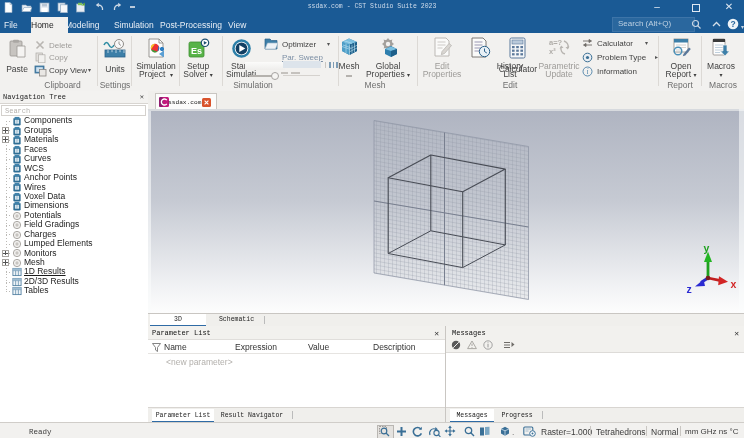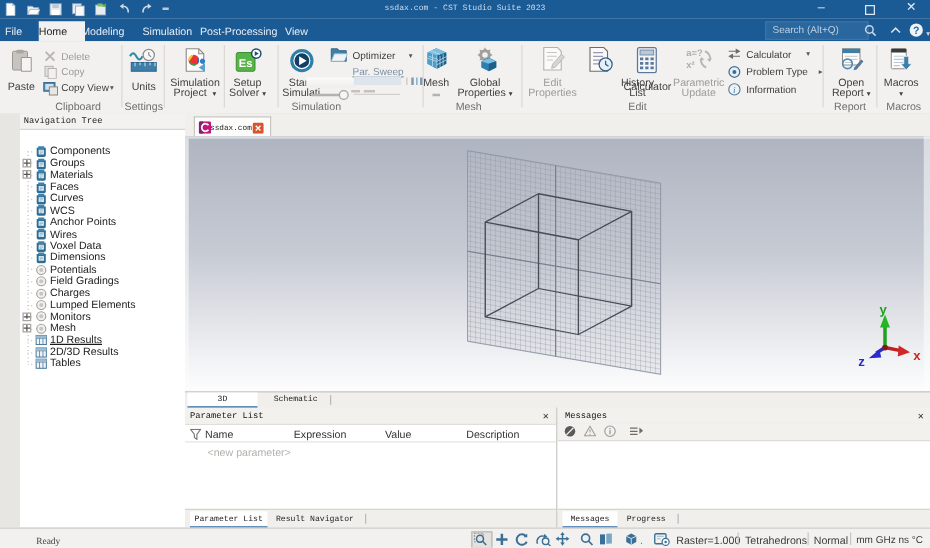"Navigation Tree" #nav { left: 16px -> 0 }
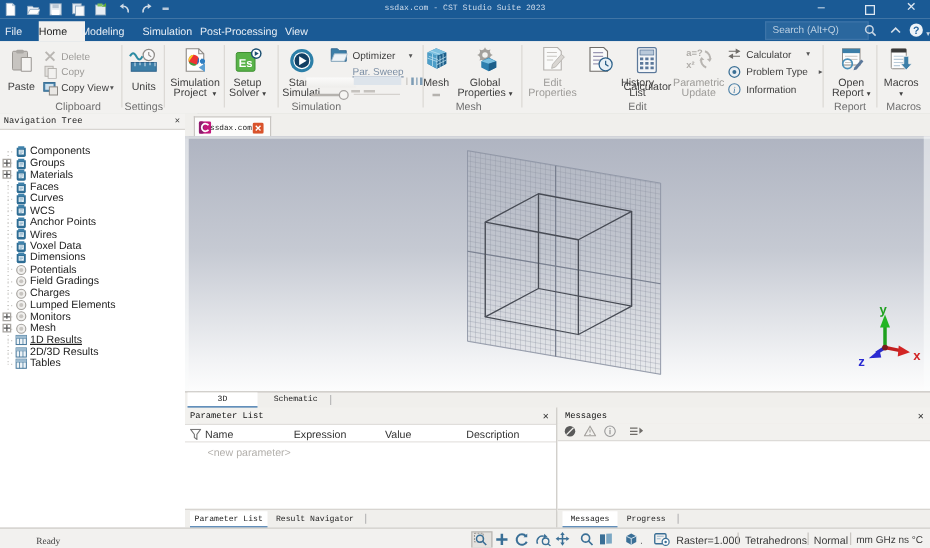"Search" div { html: none -> <div>Search</div> }
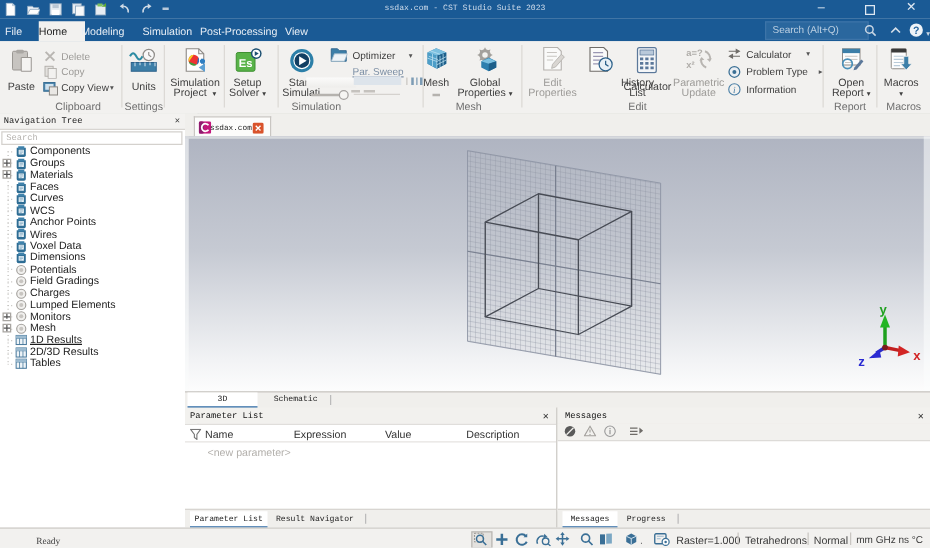"Ready" div.txt { font-family: Liberation Serif, serif -> Liberation Mono, monospace }
